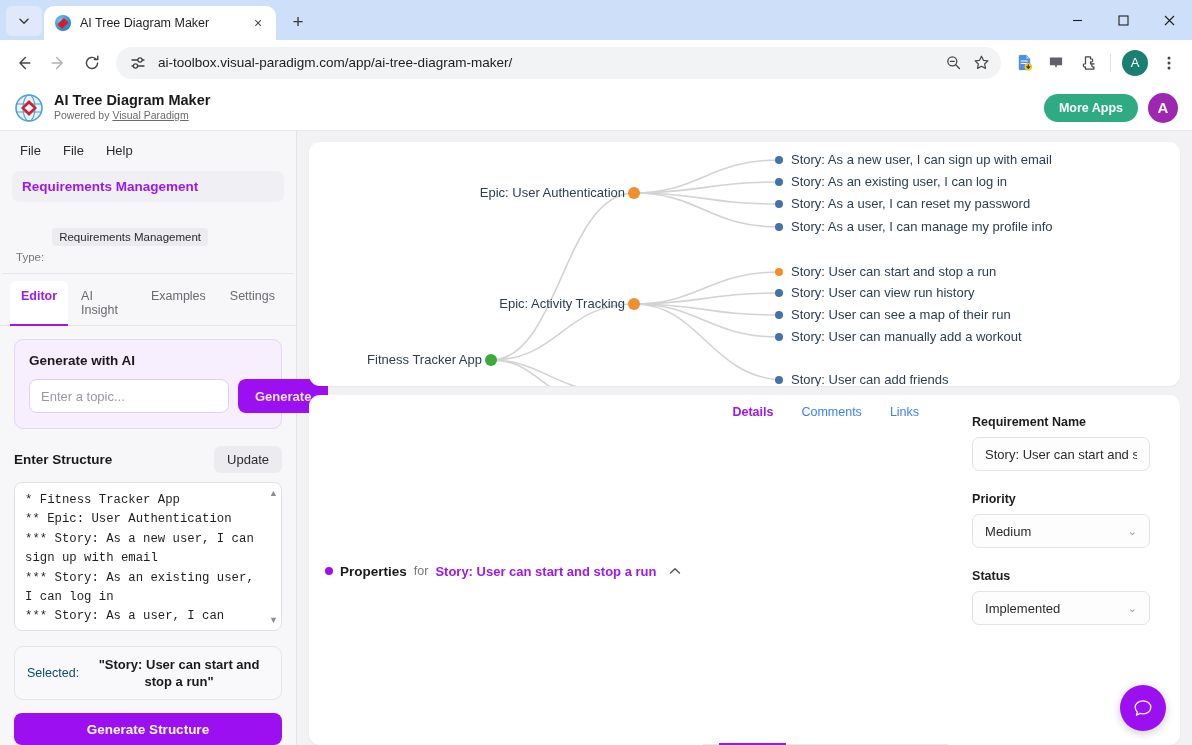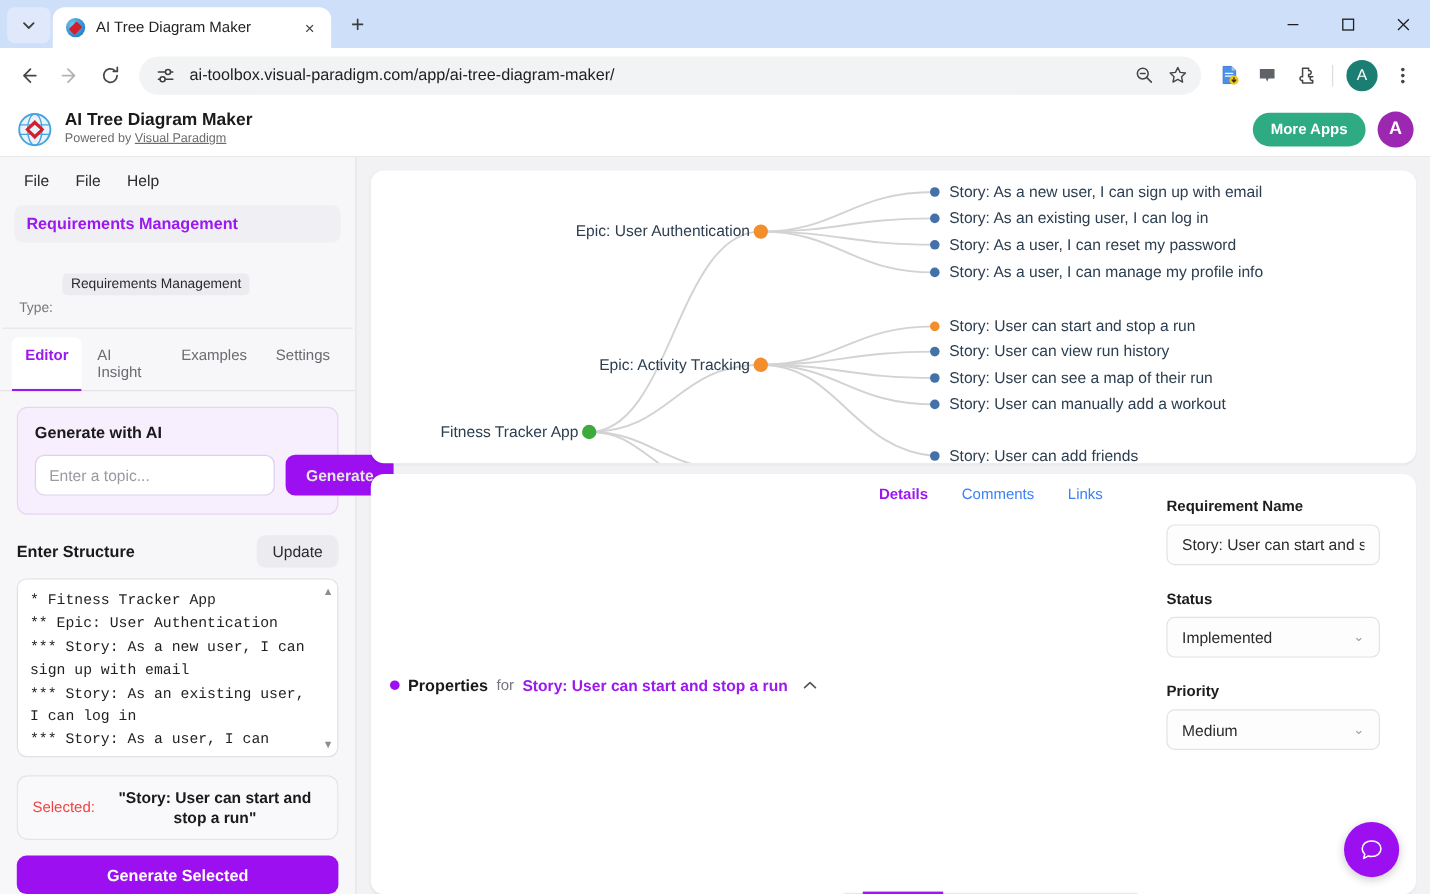"Status" div.field { order: before "Priority" -> after "Priority" }
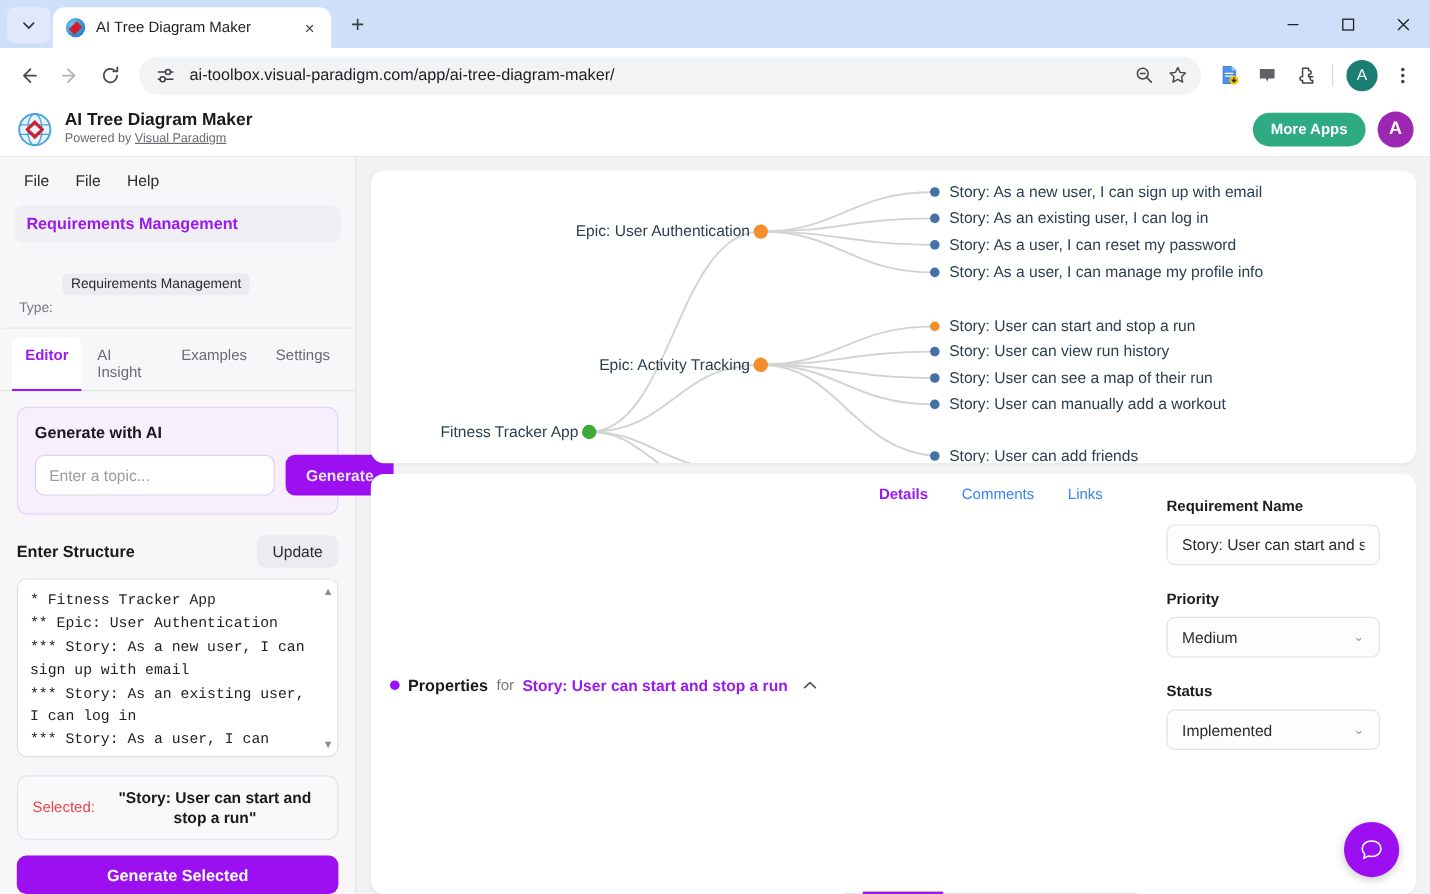"Selected:" .selected-label { color: #ef4444 -> #0c4a6e }
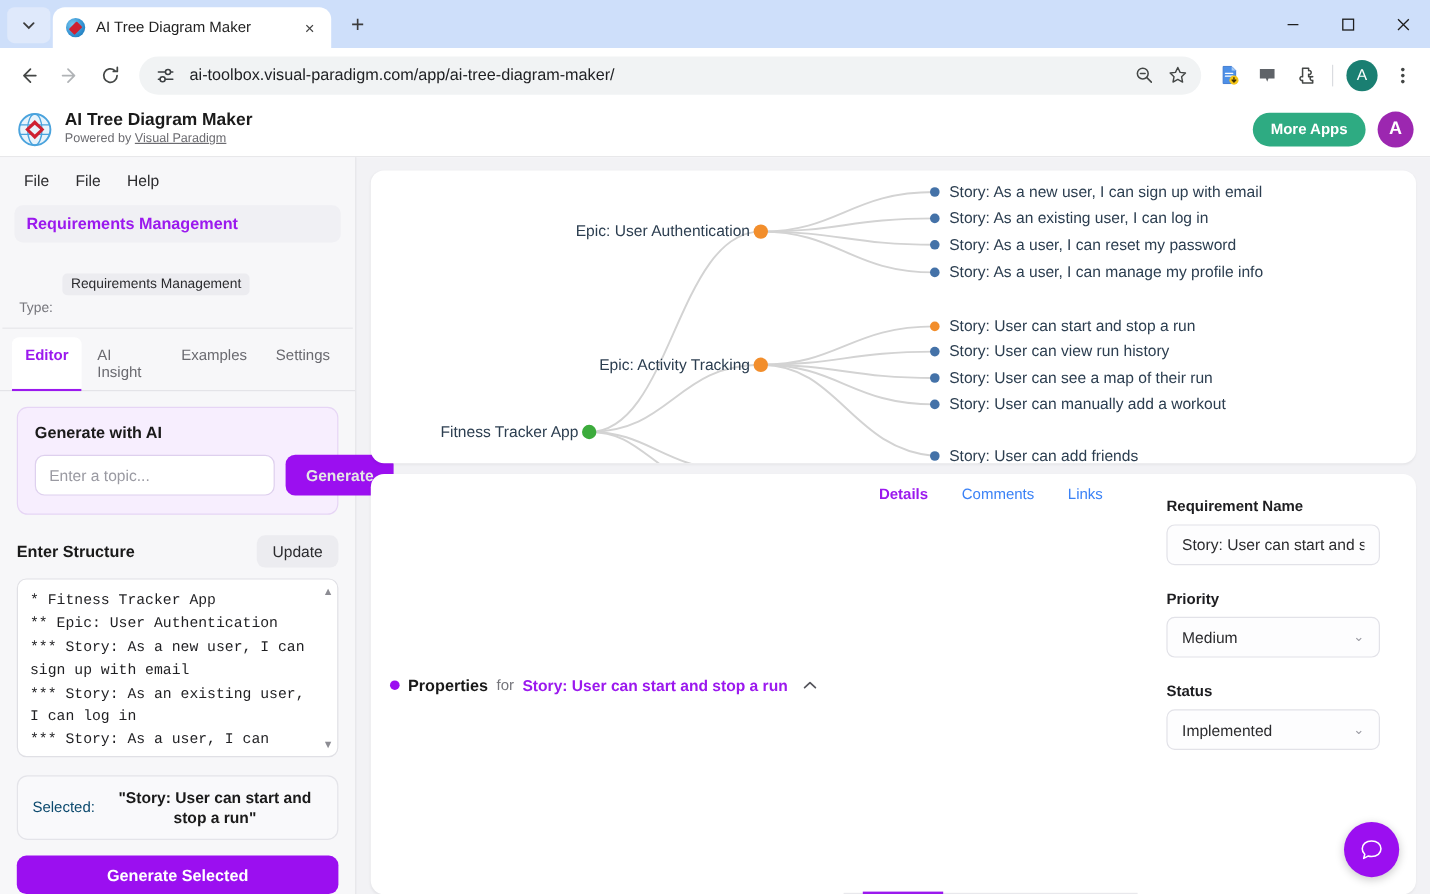"Generate Selected" button.gen-children-btn { text: Selected -> Structure }
